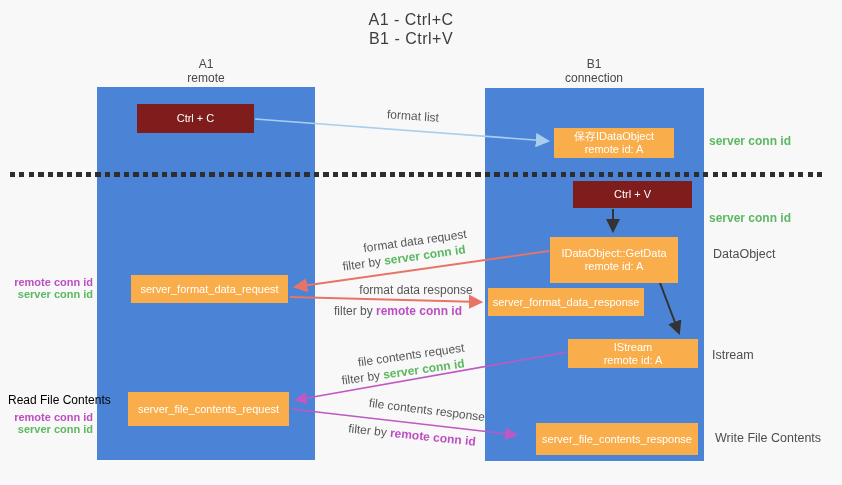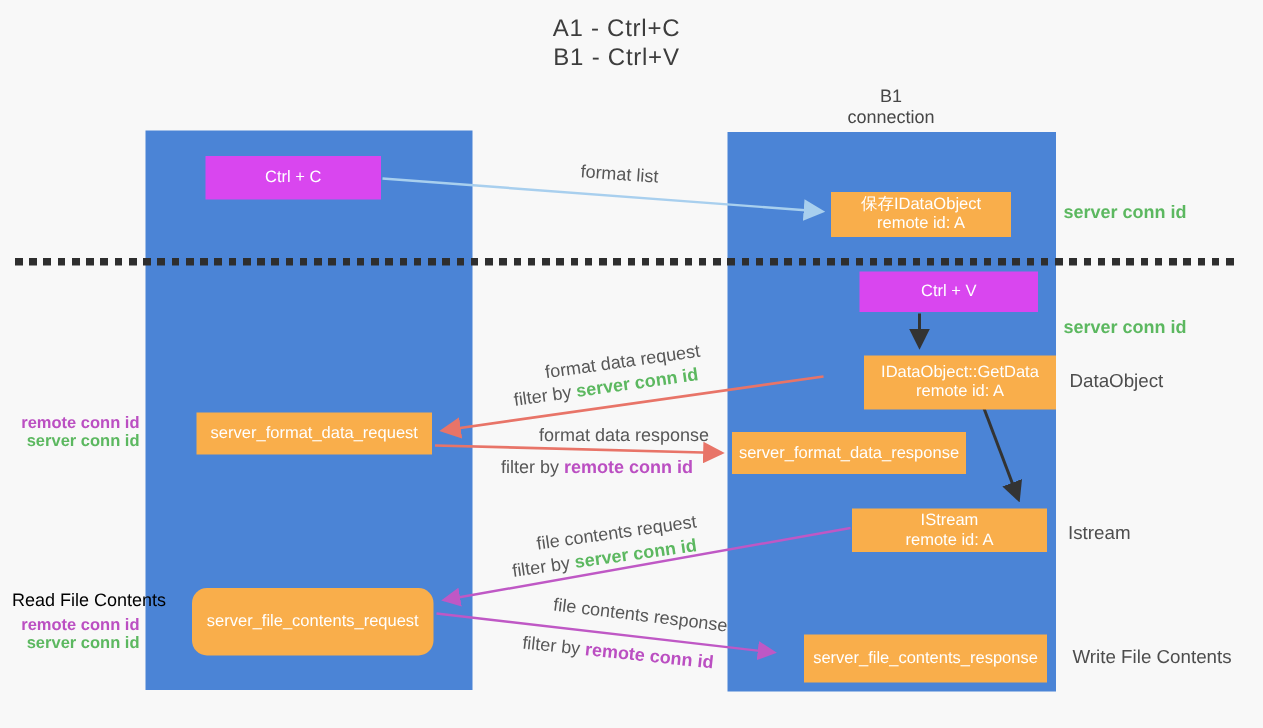"A1" div.lane-header { html: none -> <div> <div>A1</div> <div>remote</div> </div> }
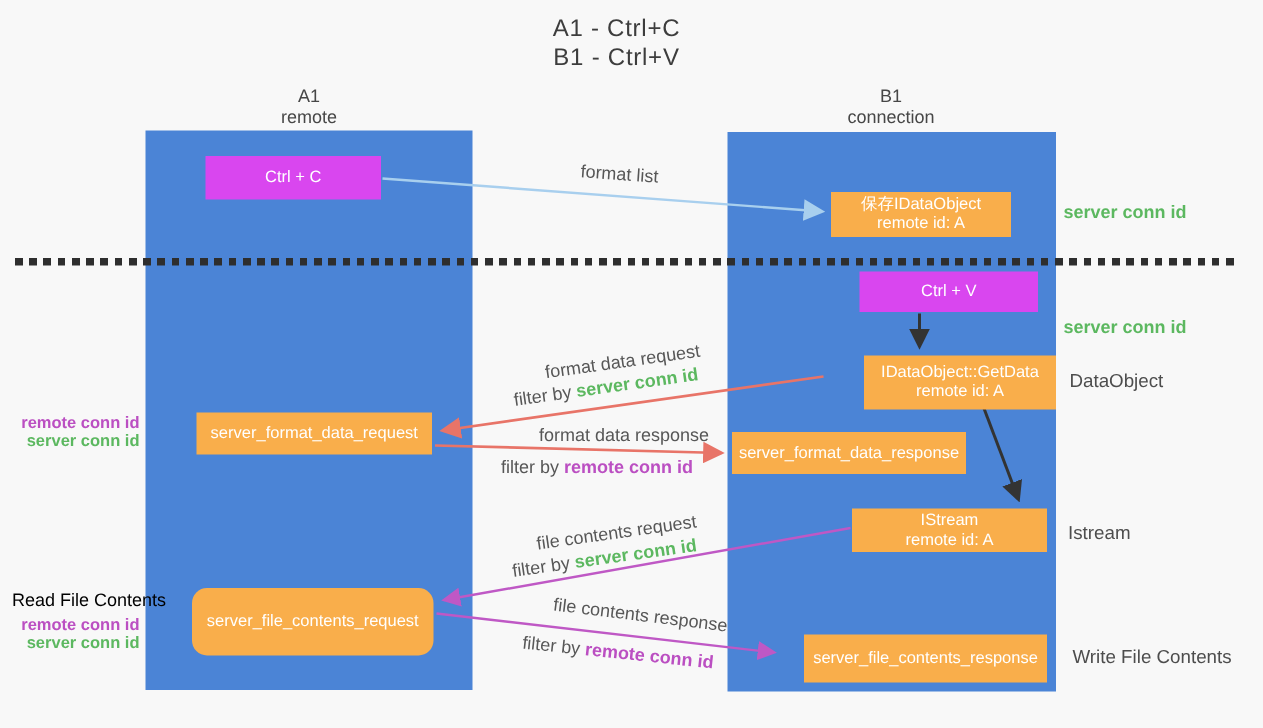"Ctrl + C" .node.green { background: #d946ef -> #7f1d1d }
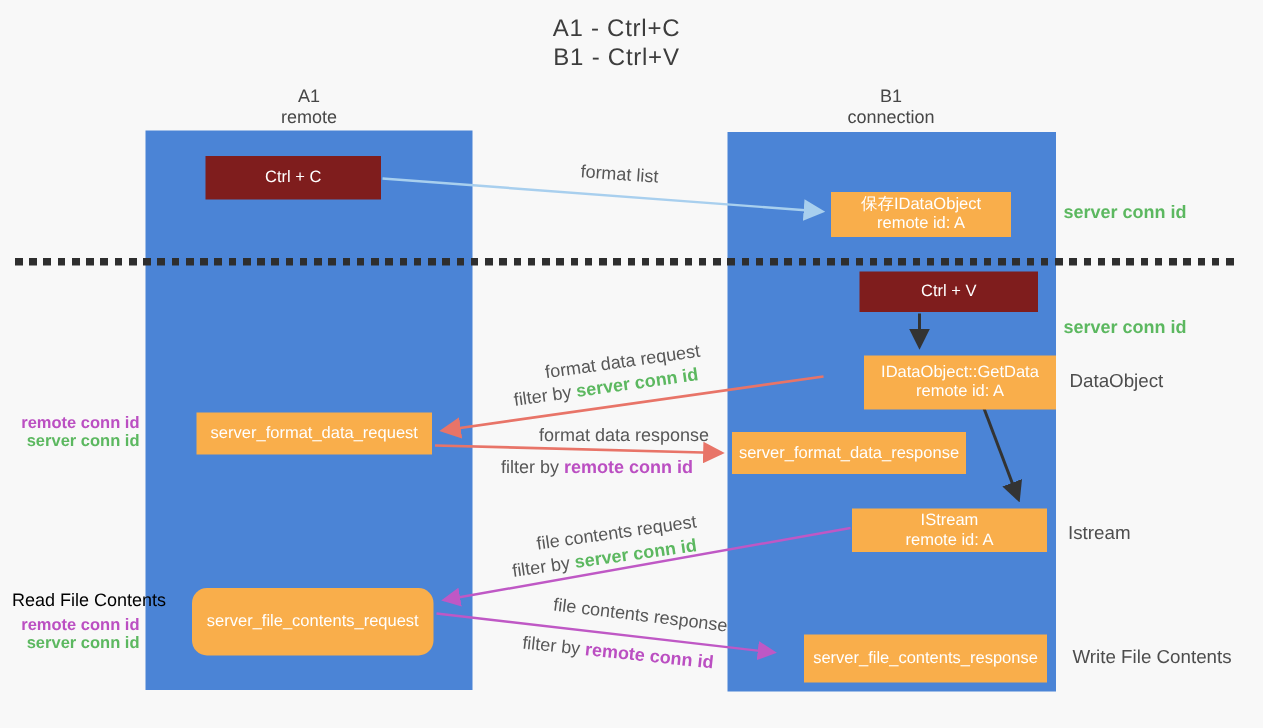"IDataObject::GetData" #node-getdata { height: 36px -> 46px; left: 576px -> 550px }
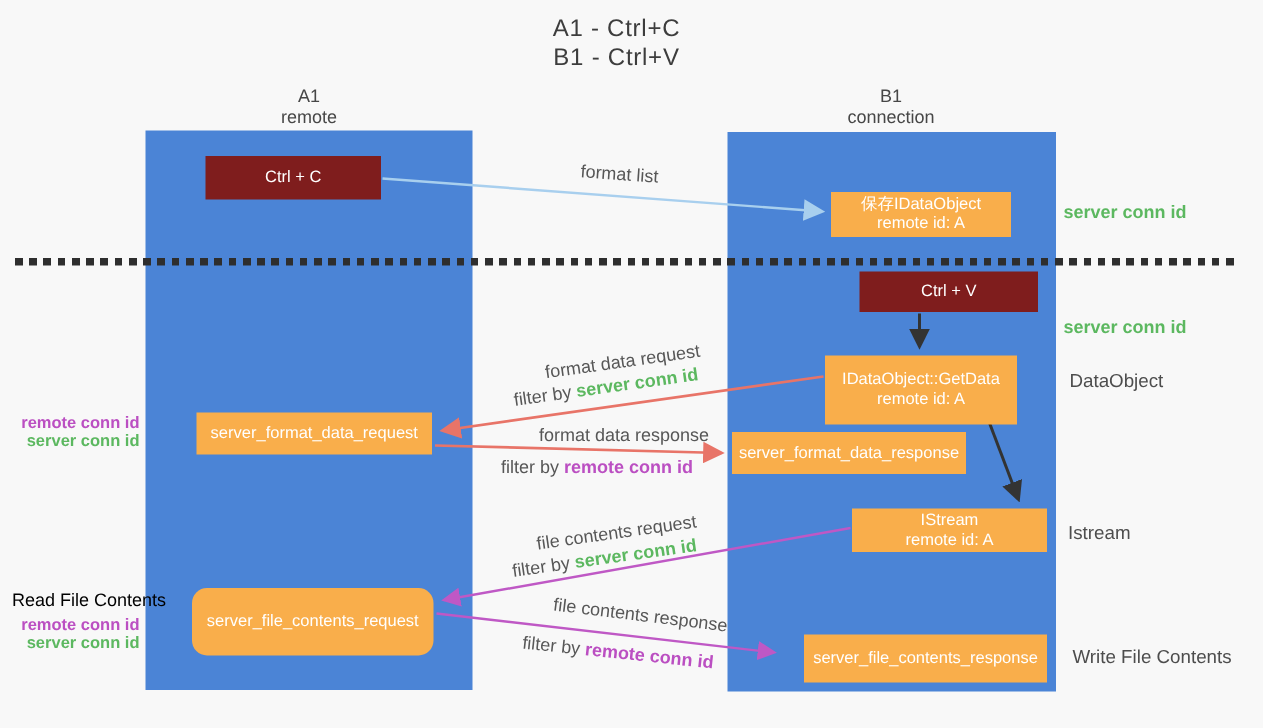"server_file_contents_request" #node-file-req { border-radius: 10px -> none; height: 45px -> 34px }
